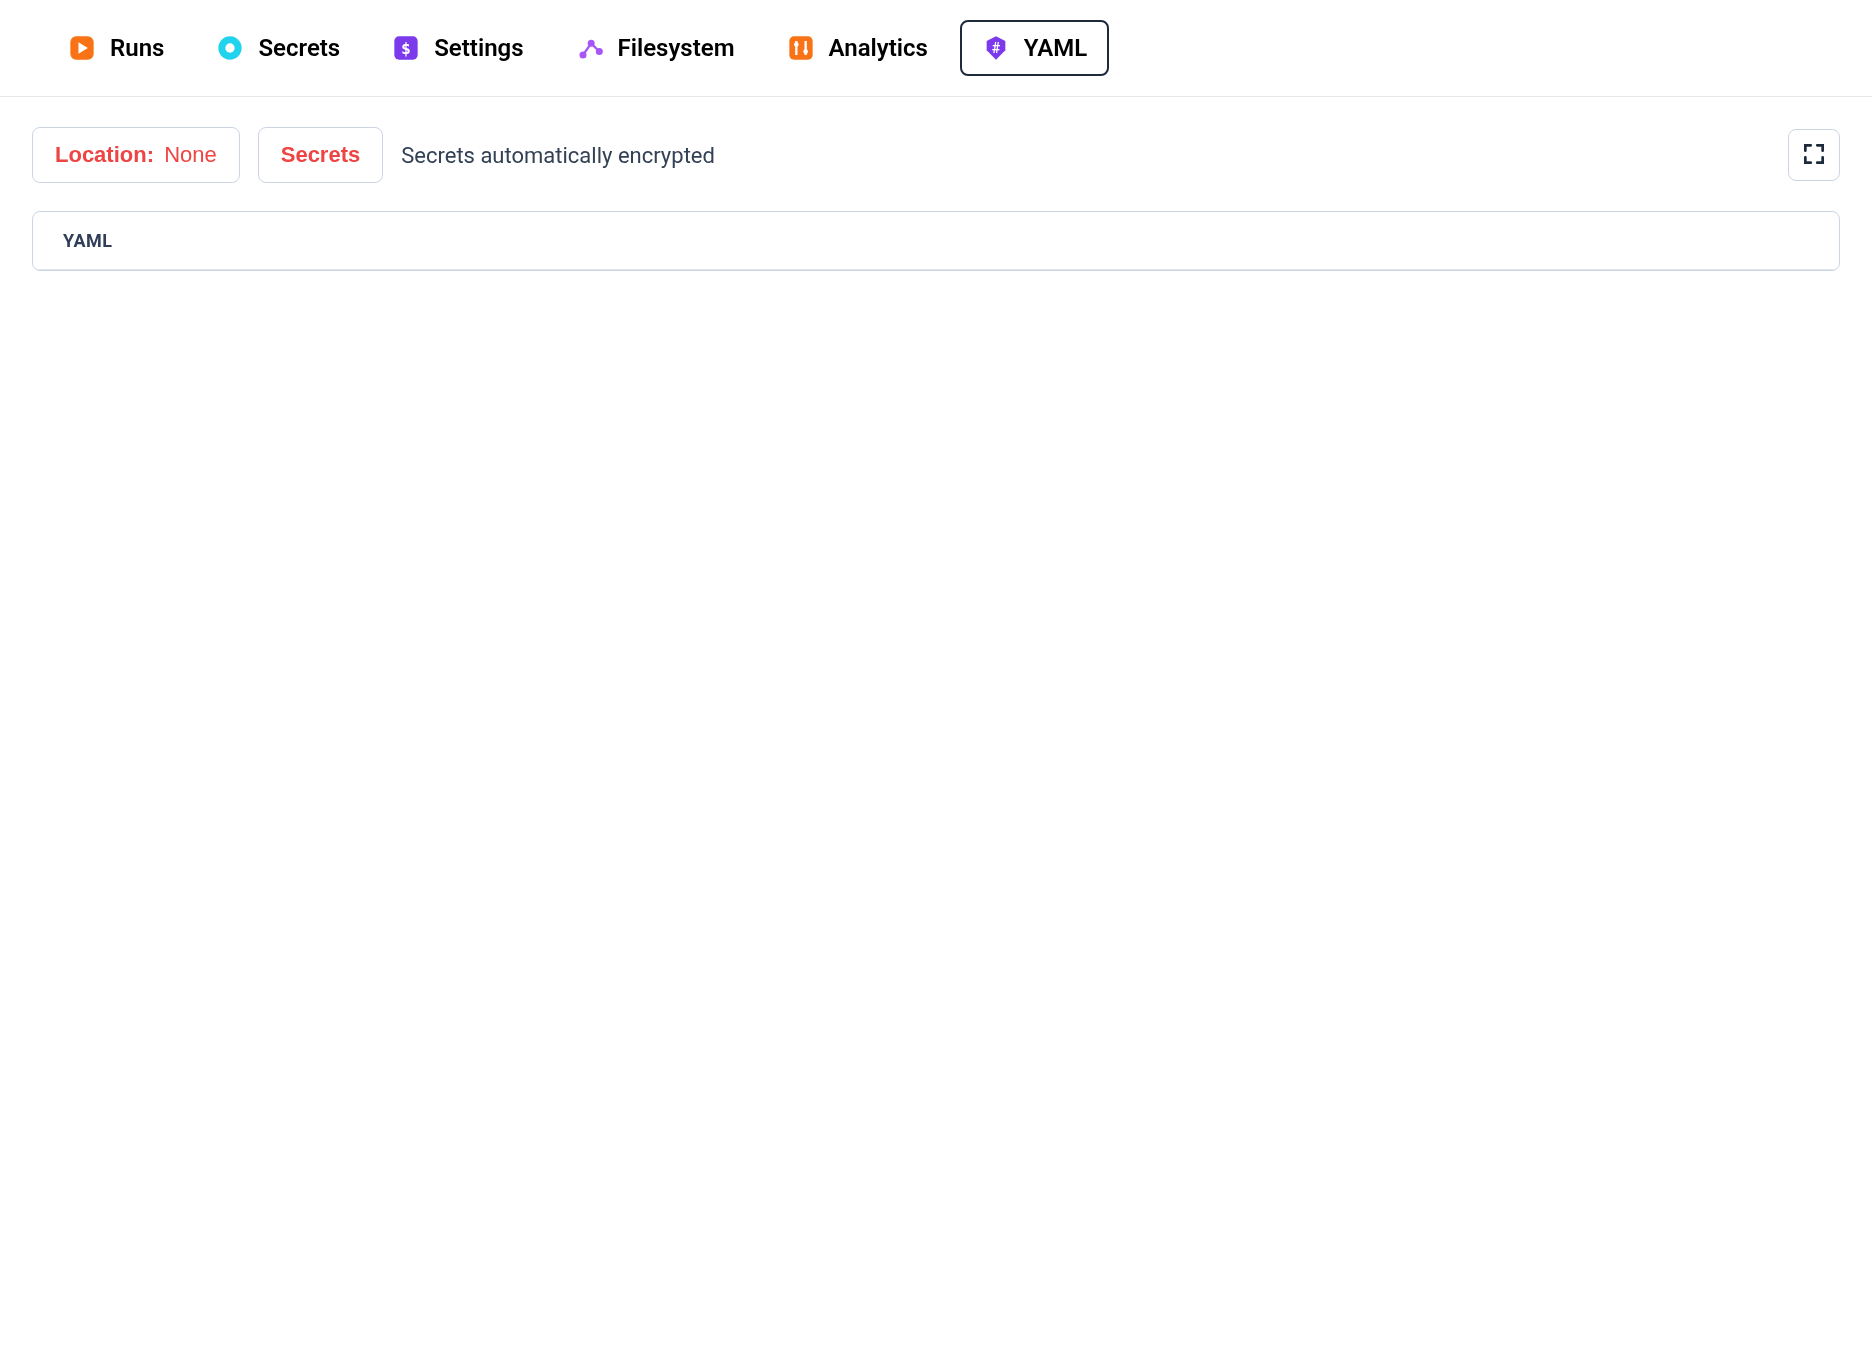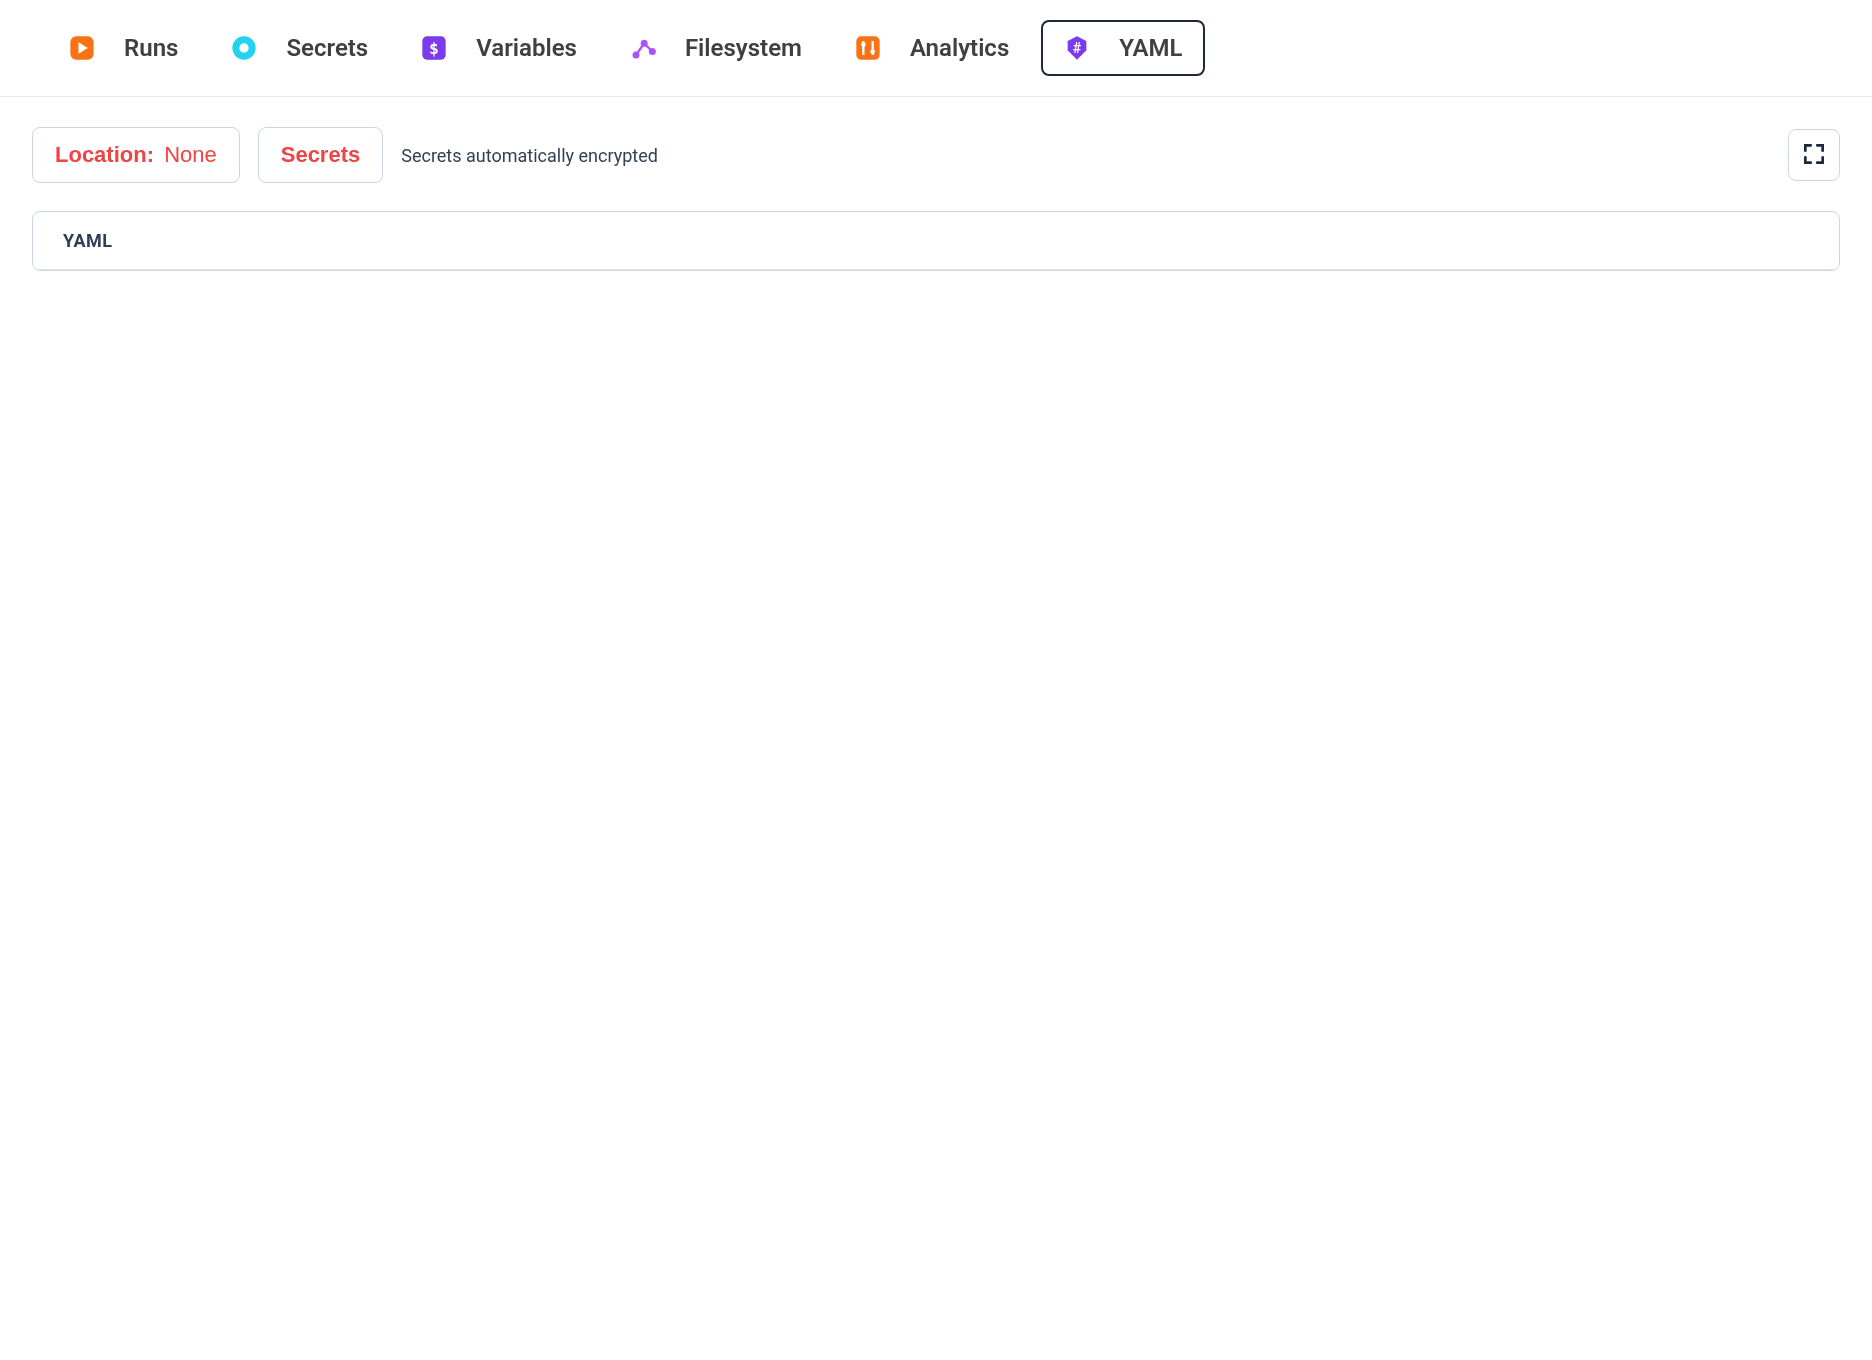"Runs" .nav-item { color: #404040 -> #000000; gap: 28px -> 14px }
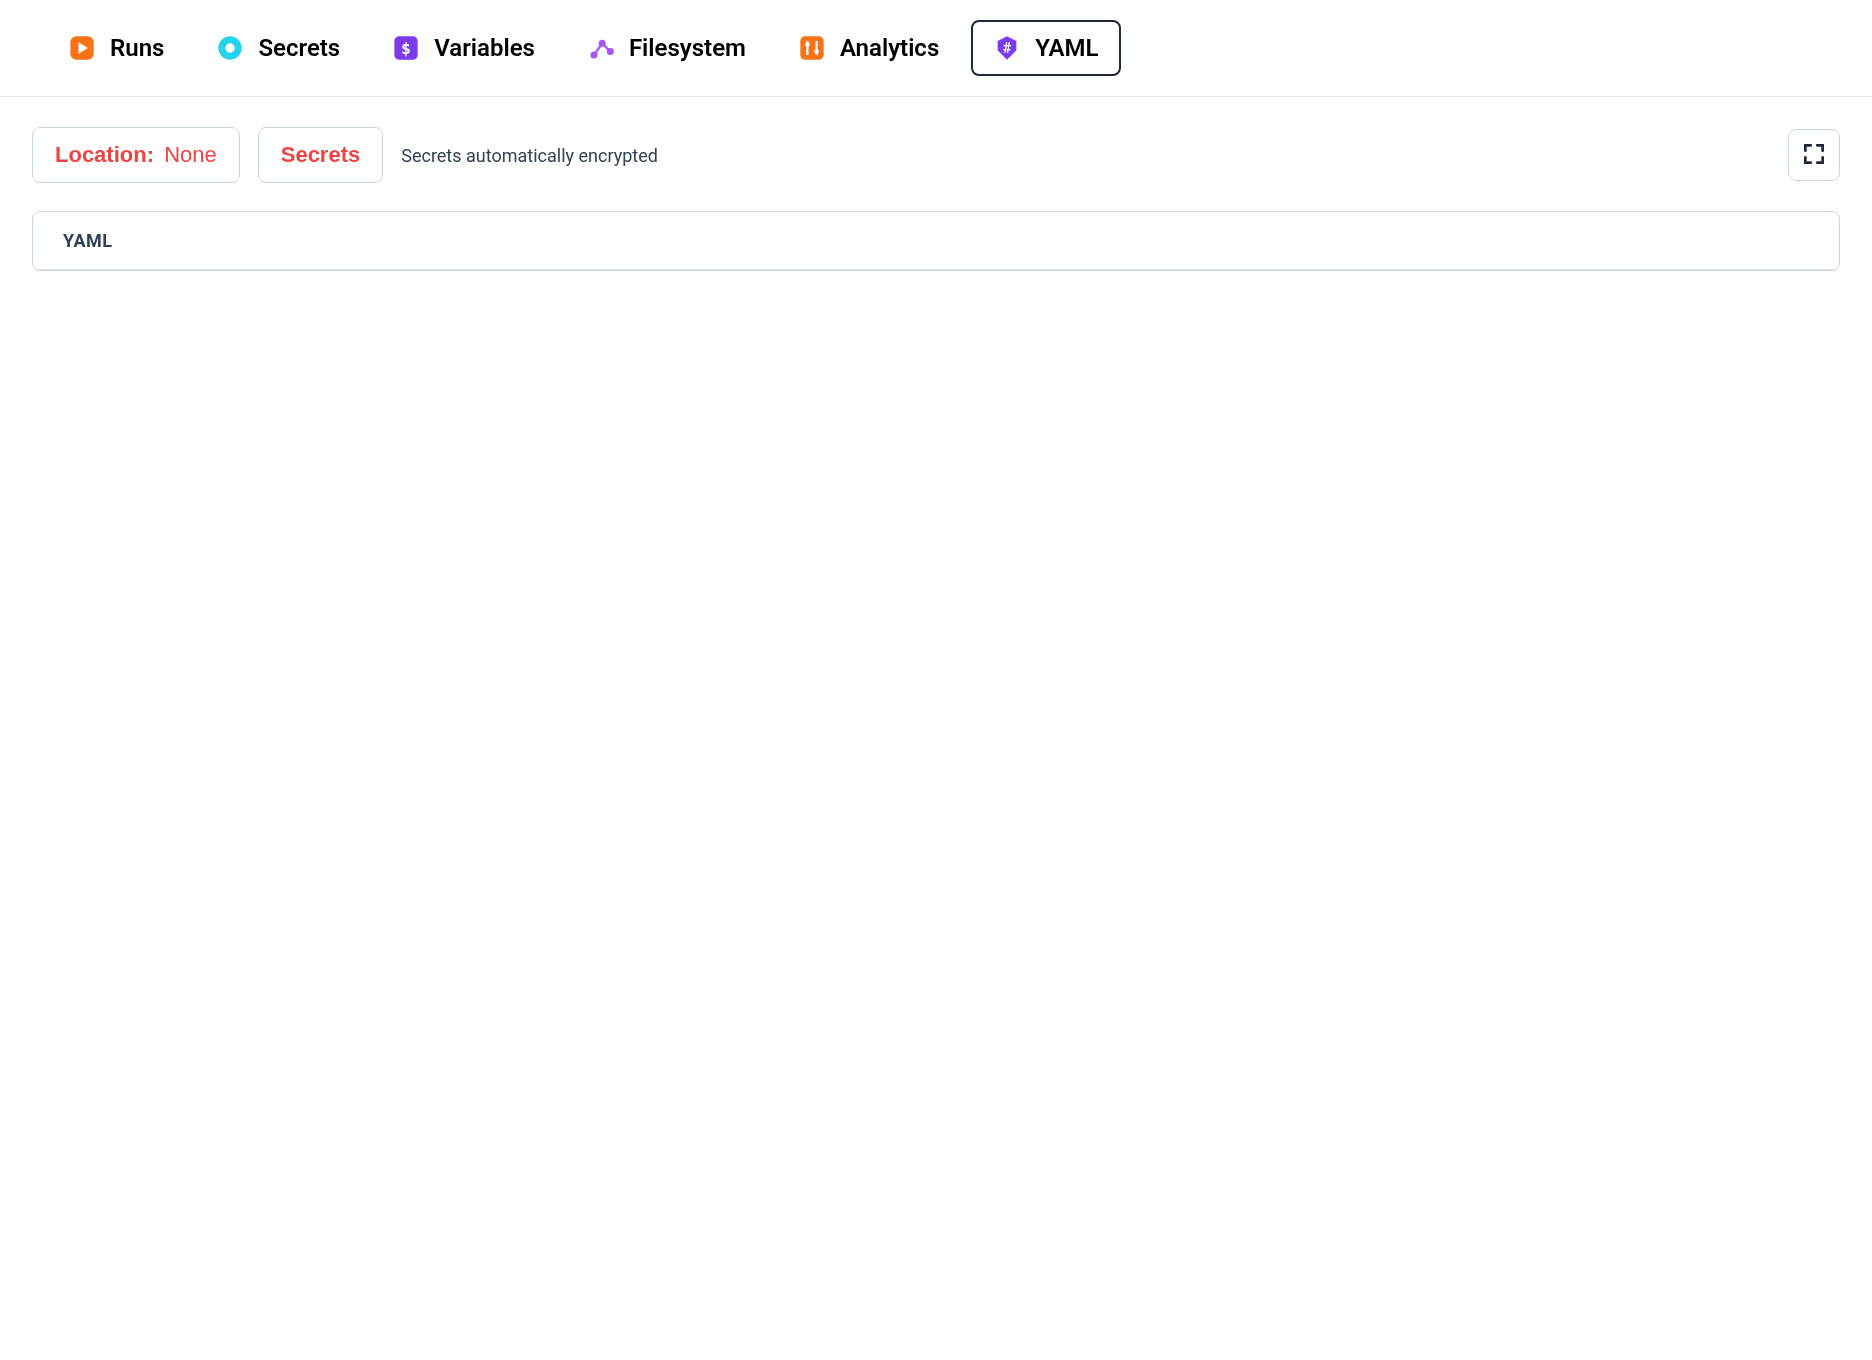"Variables" span { text: Variables -> Settings }
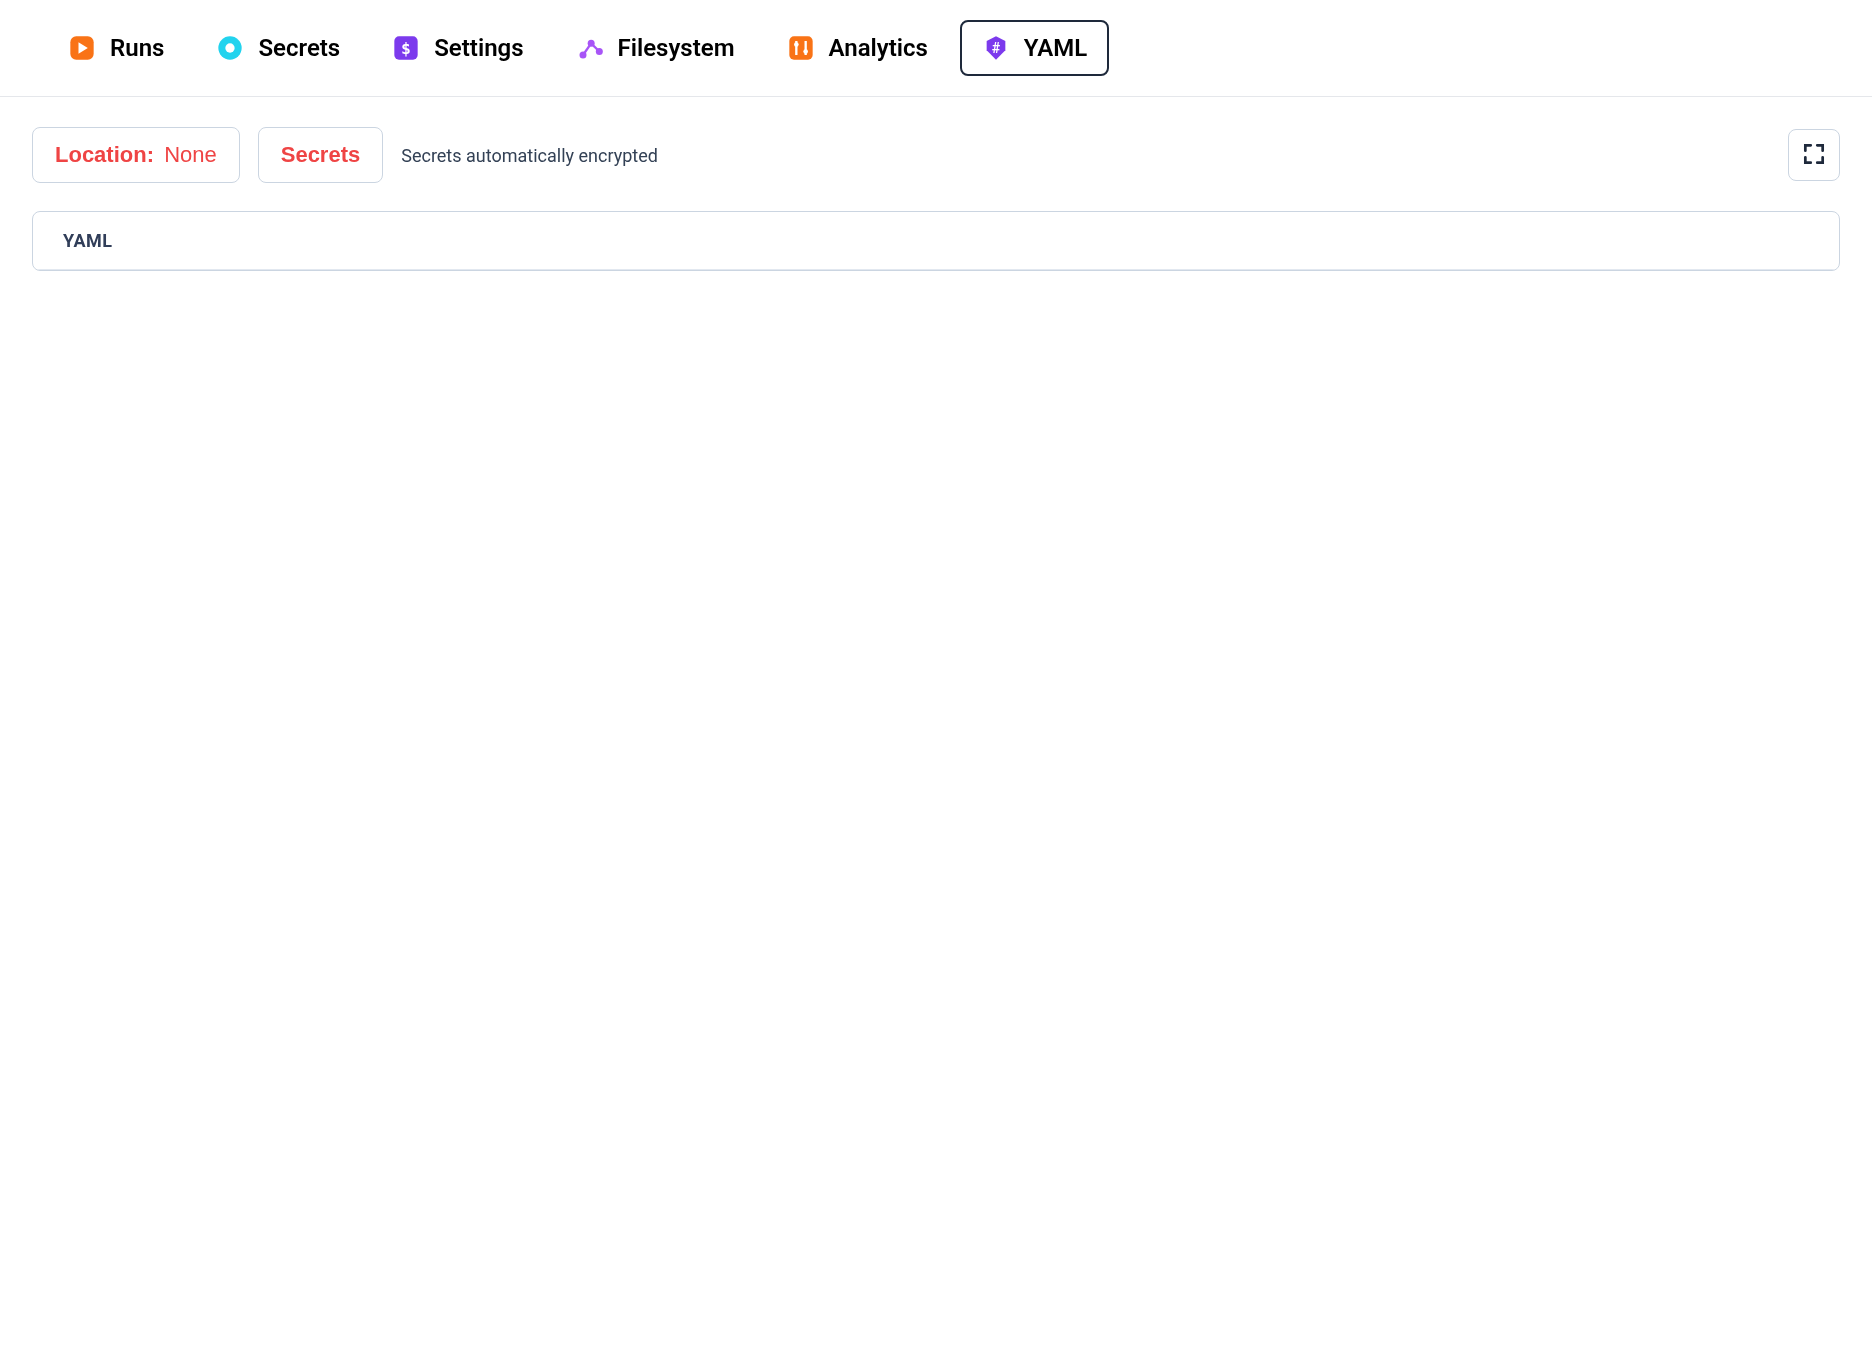"Secrets automatically encrypted" .toolbar-text { font-size: 18px -> 22px }
